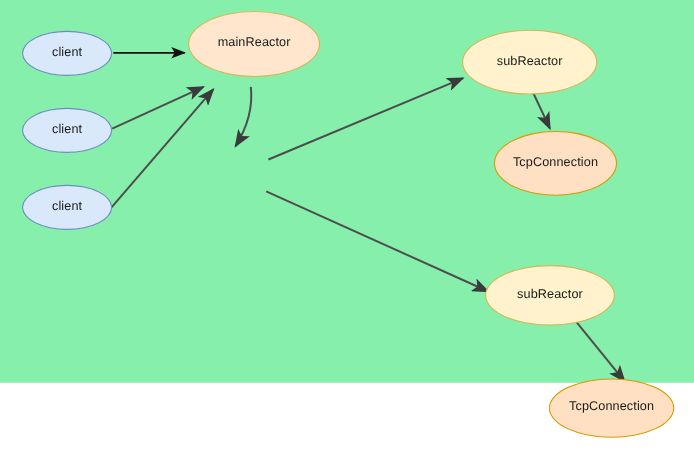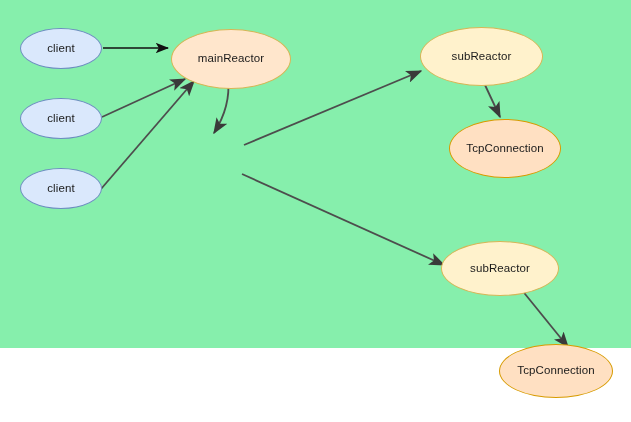"mainReactor" div.node { top: 29px -> 10px }
